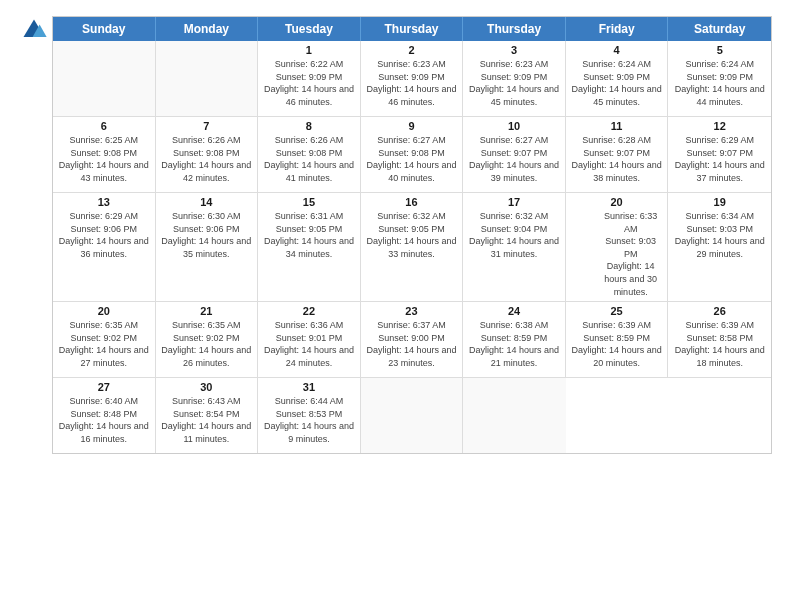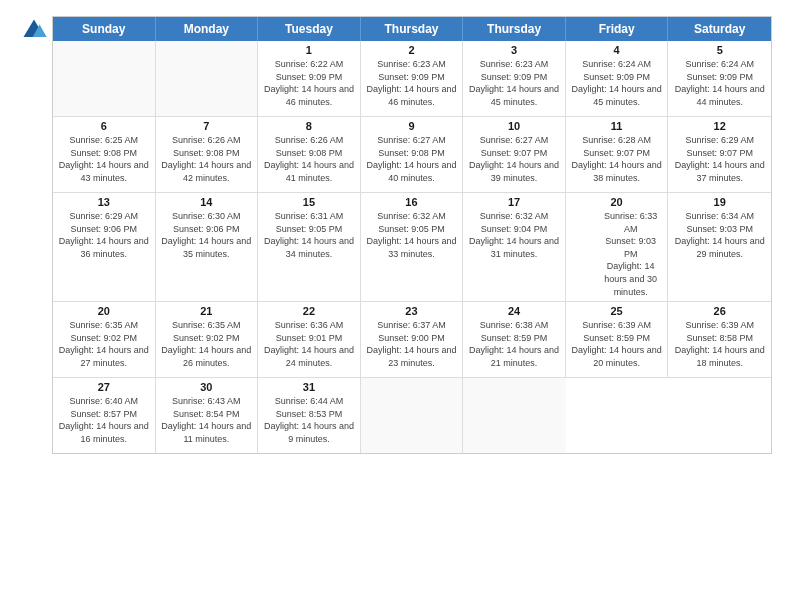"Sunrise: 6:40 AM" div.info { text: 8:57 -> 8:48 }
